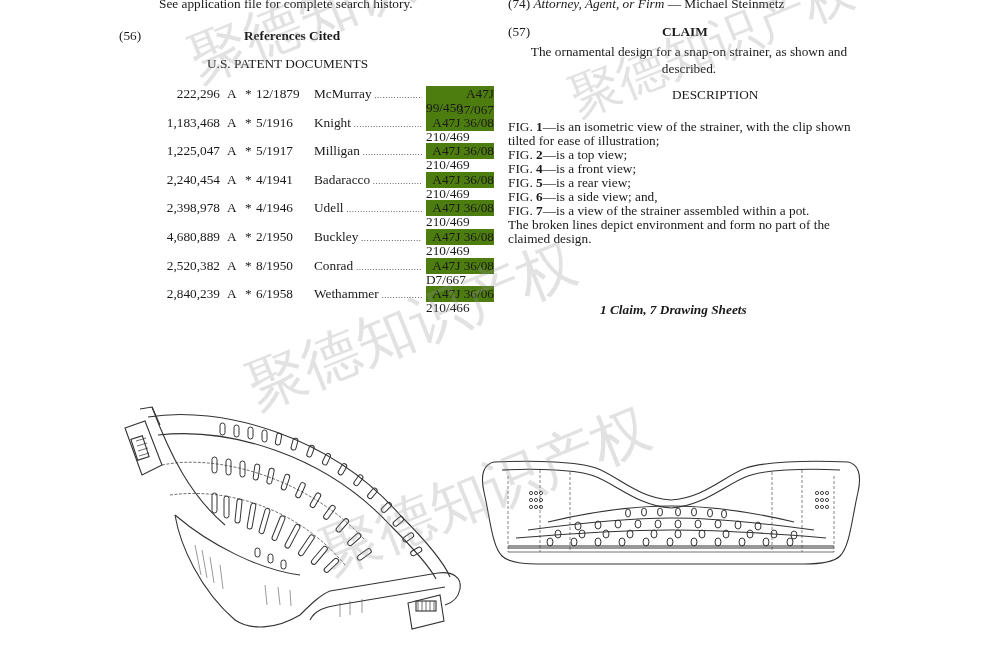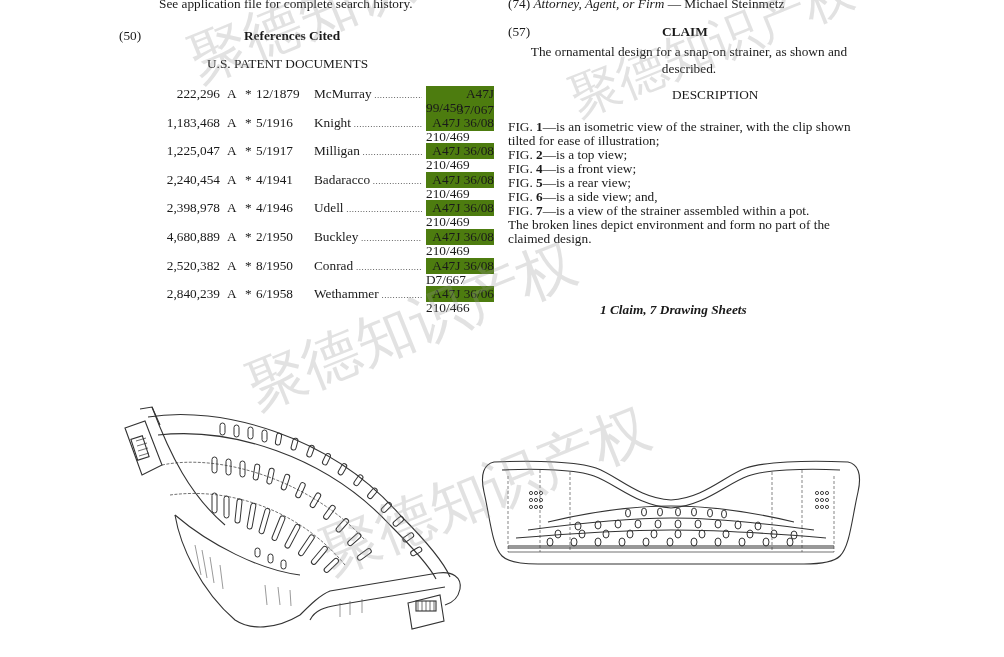"(50)" div.abs { text: 50 -> 56 }
